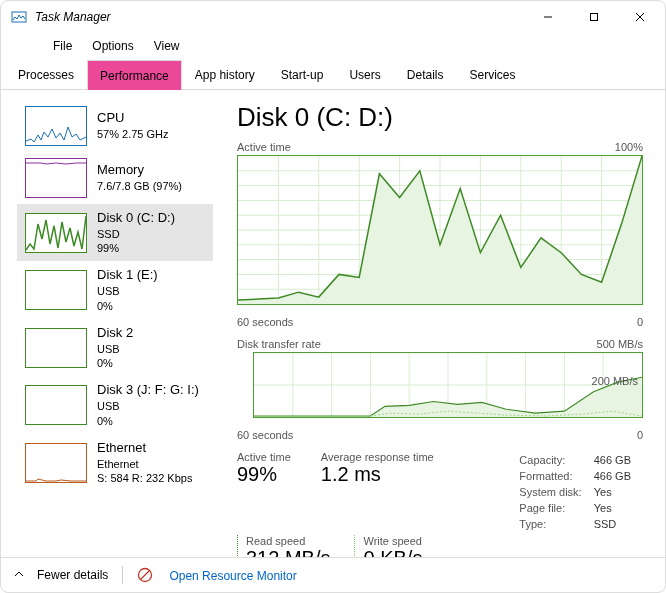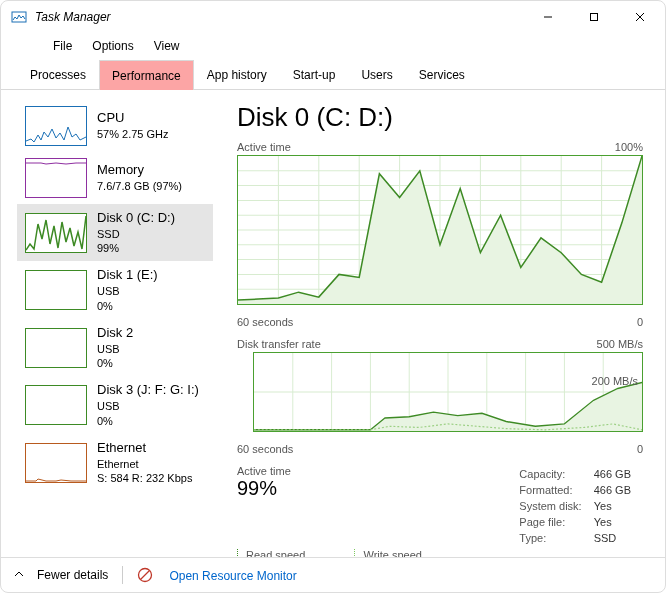"Processes" .tabs { padding: 0 16px -> 0 4px }
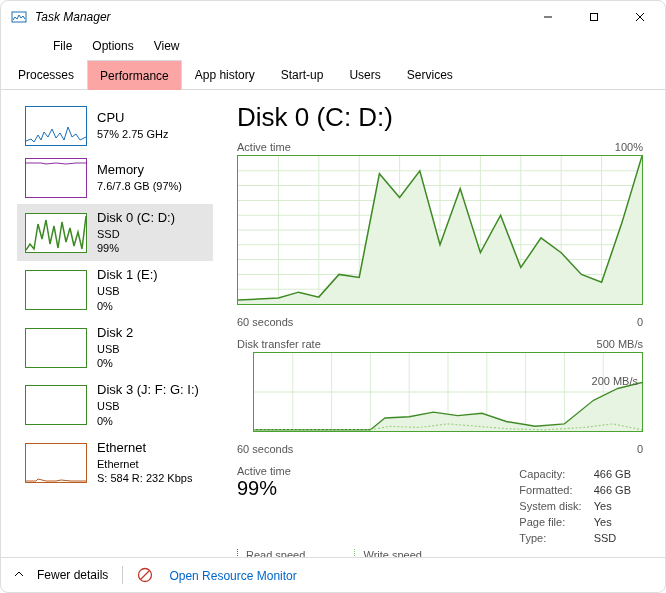"Performance" .tab.active { background: #fca5a5 -> #ec4899 }
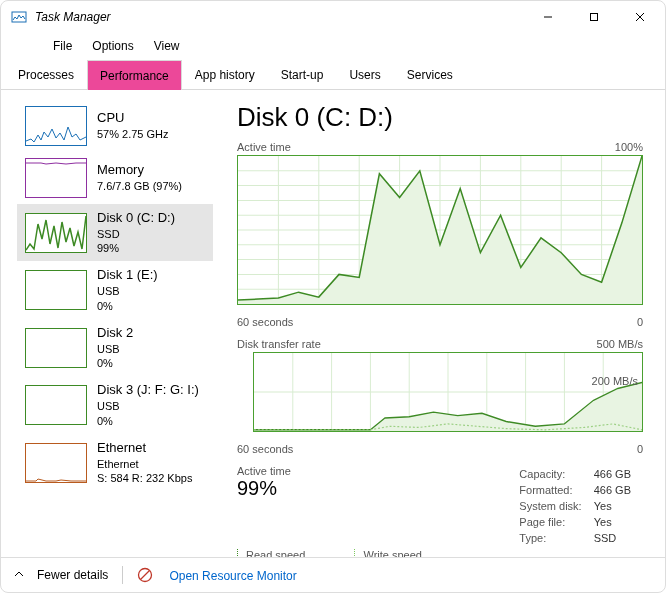"Details" div.tab { html: none -> <div>Details</div> }
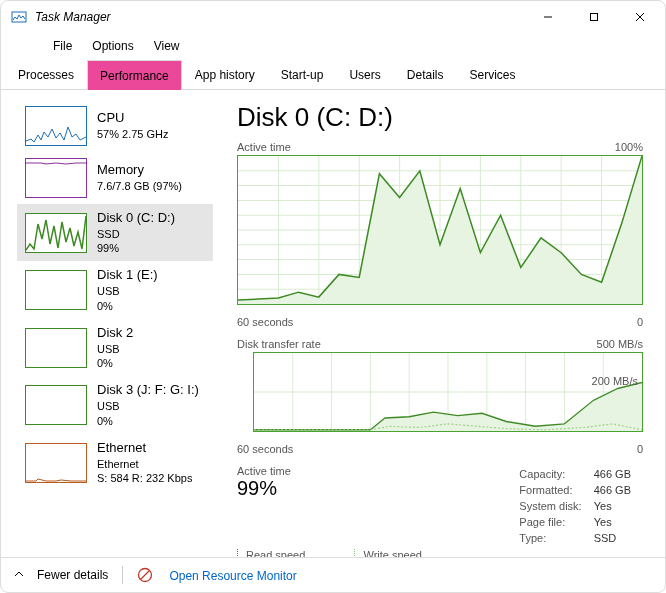"200 MB/s" .chartbox.small { height: 80px -> 66px }
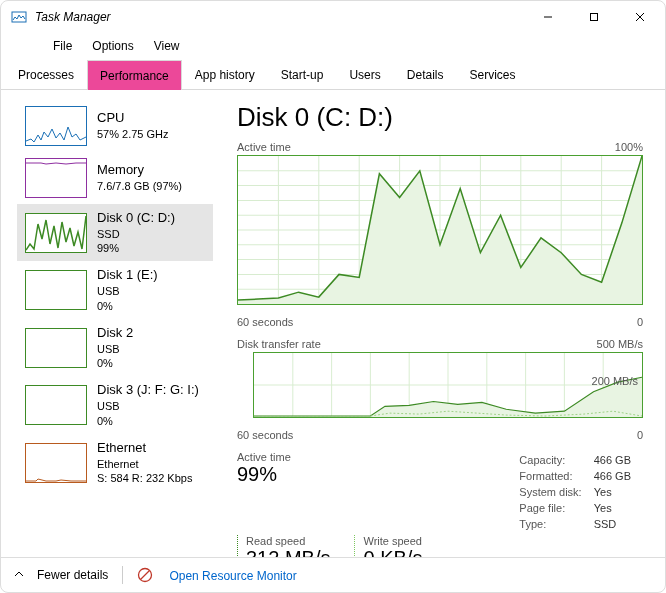"Average response time" div.stat { html: none -> <div> <div>Average response time</div> <div>1.2 ms</div> </div> }
